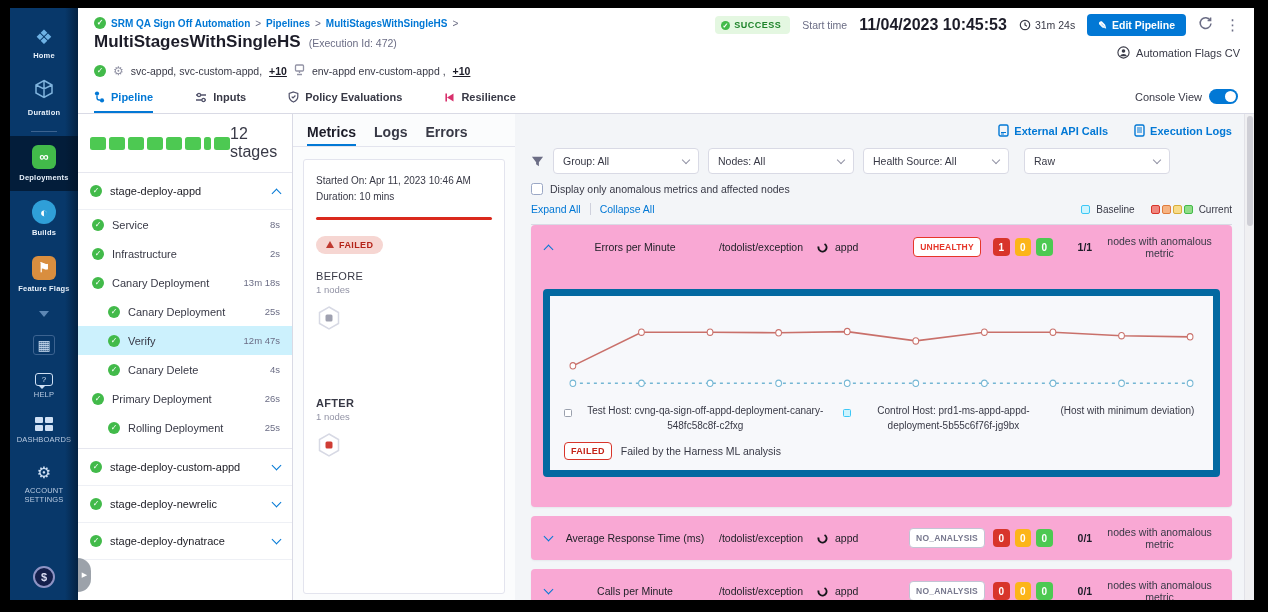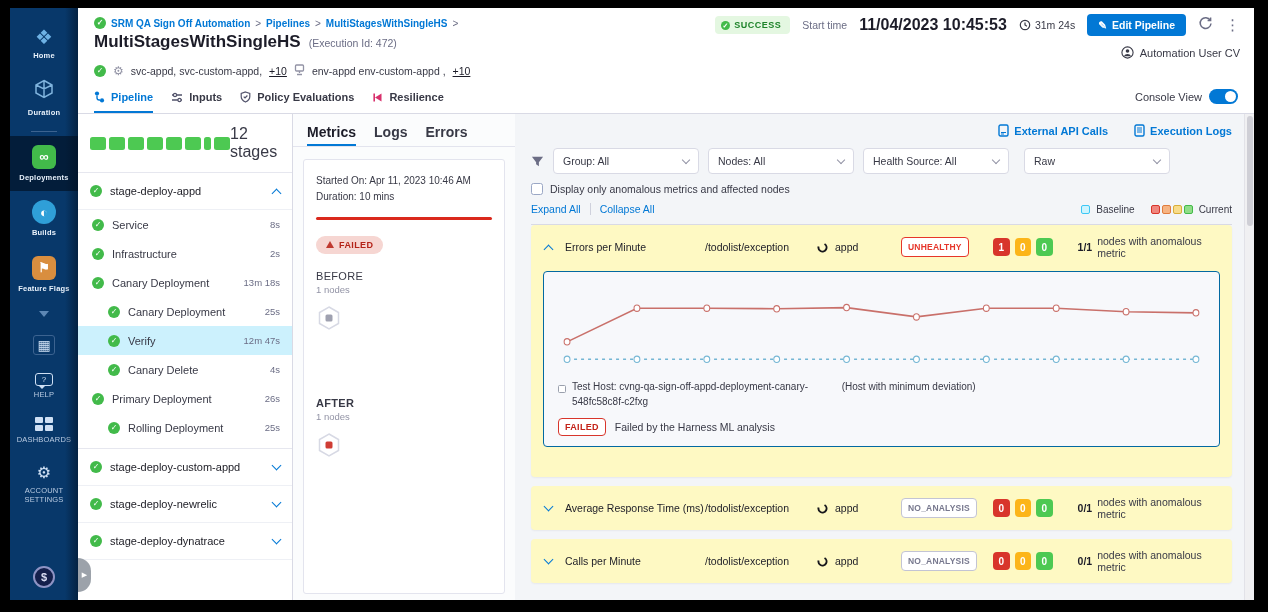"Automation User CV" span { text: User -> Flags }
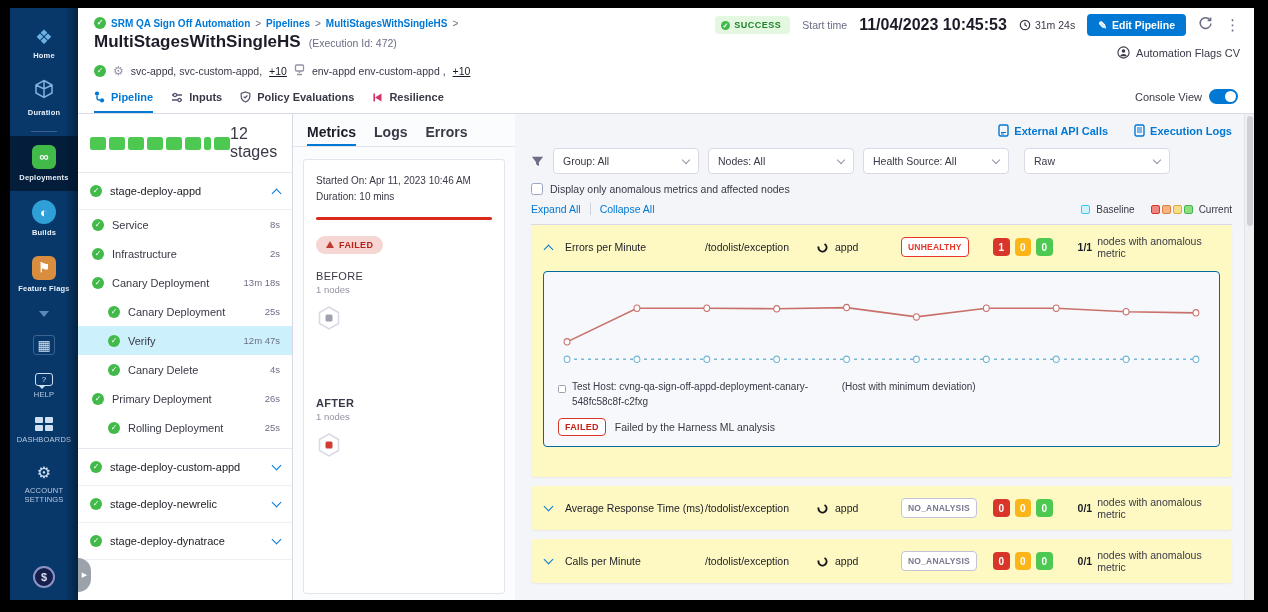"+10" .tag-more { font-weight: normal -> bold }
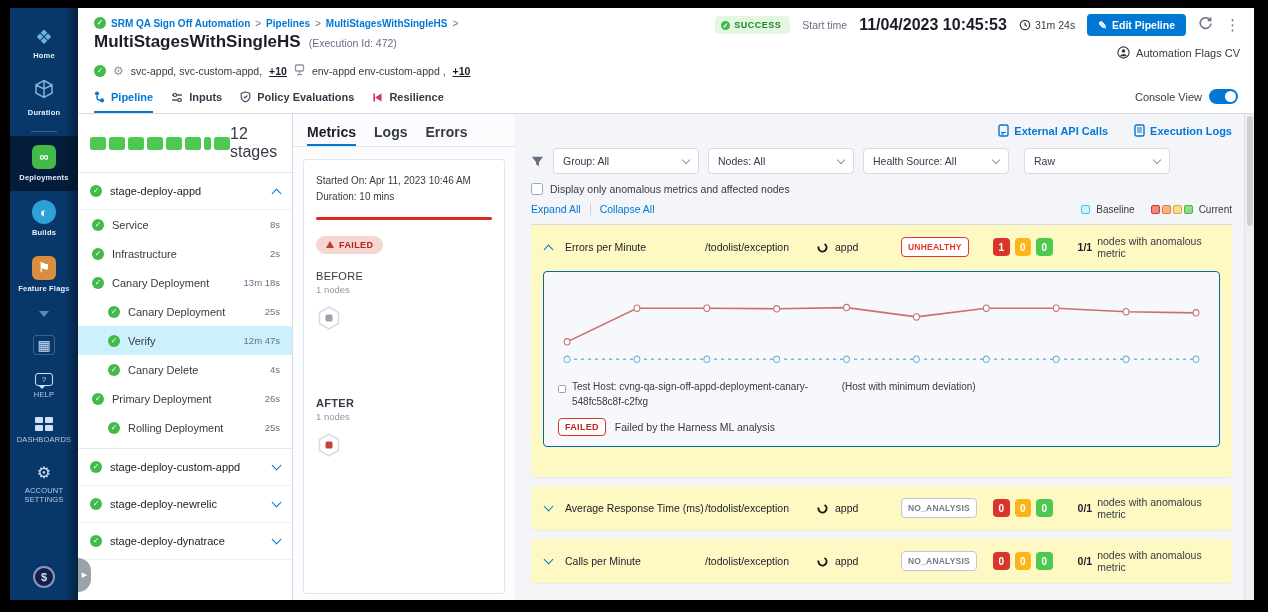"Pipeline" .tabbar { gap: 18px -> 42px }
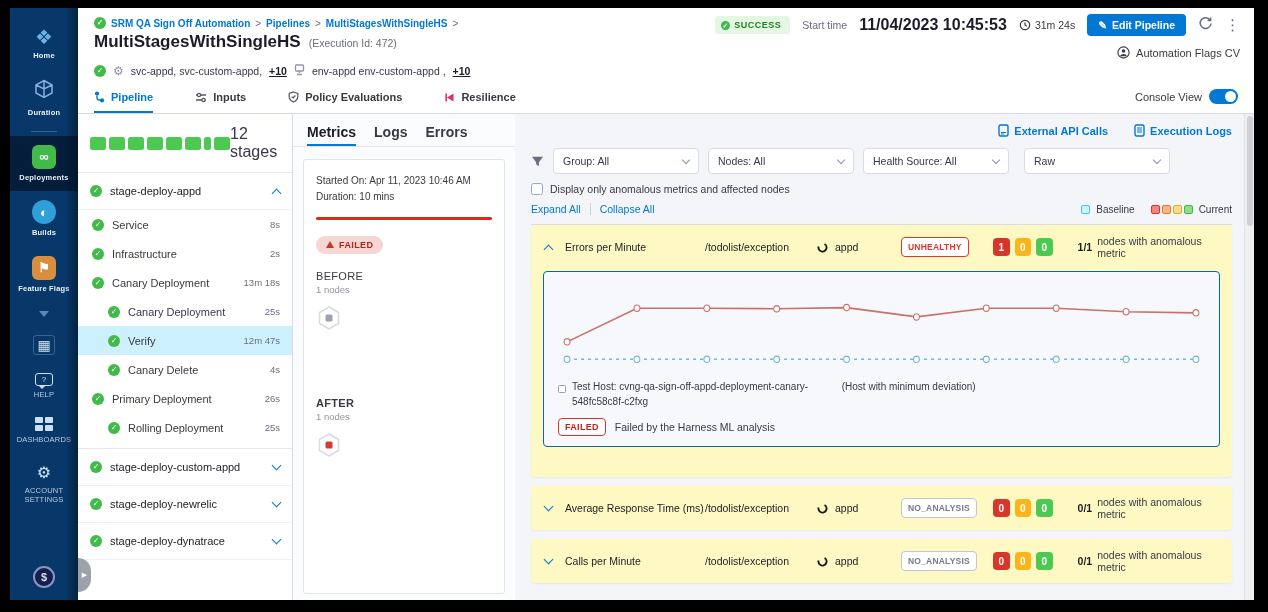"Errors per Minute" .mrow-card { background: #fef9c3 -> #f9a8d4; text-align: none -> center }
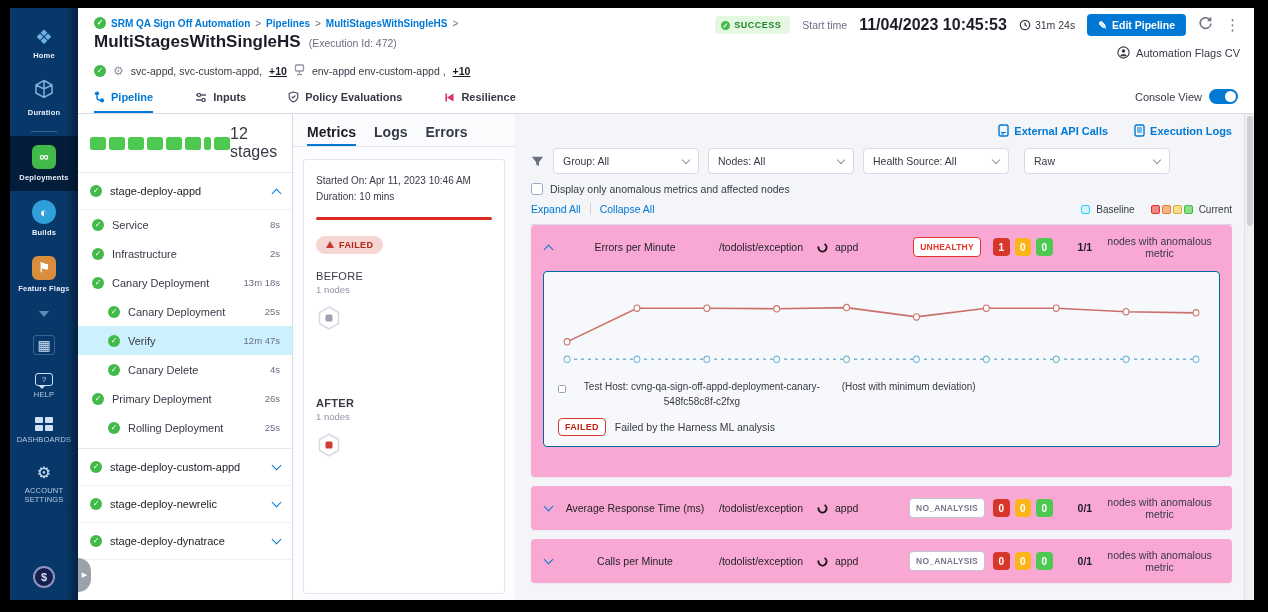"Test Host:" .chart-block { border: 1px solid #0369a1 -> 7px solid #0369a1; margin: 2px 12px 14px -> 20px 12px 14px }
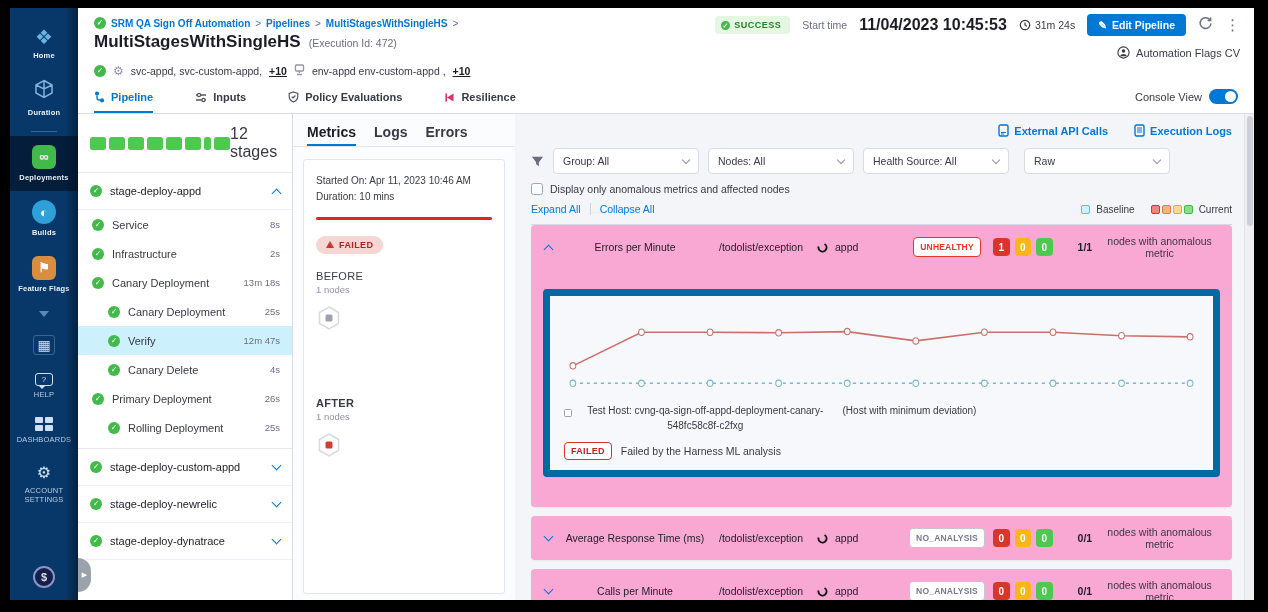"Control Host:" span.host-item { html: none -> <span> <span></span> <span>Control Host: prd1-ms-appd-appd-deployment-5b55c6f76f-jg9bx</span> </span> }
